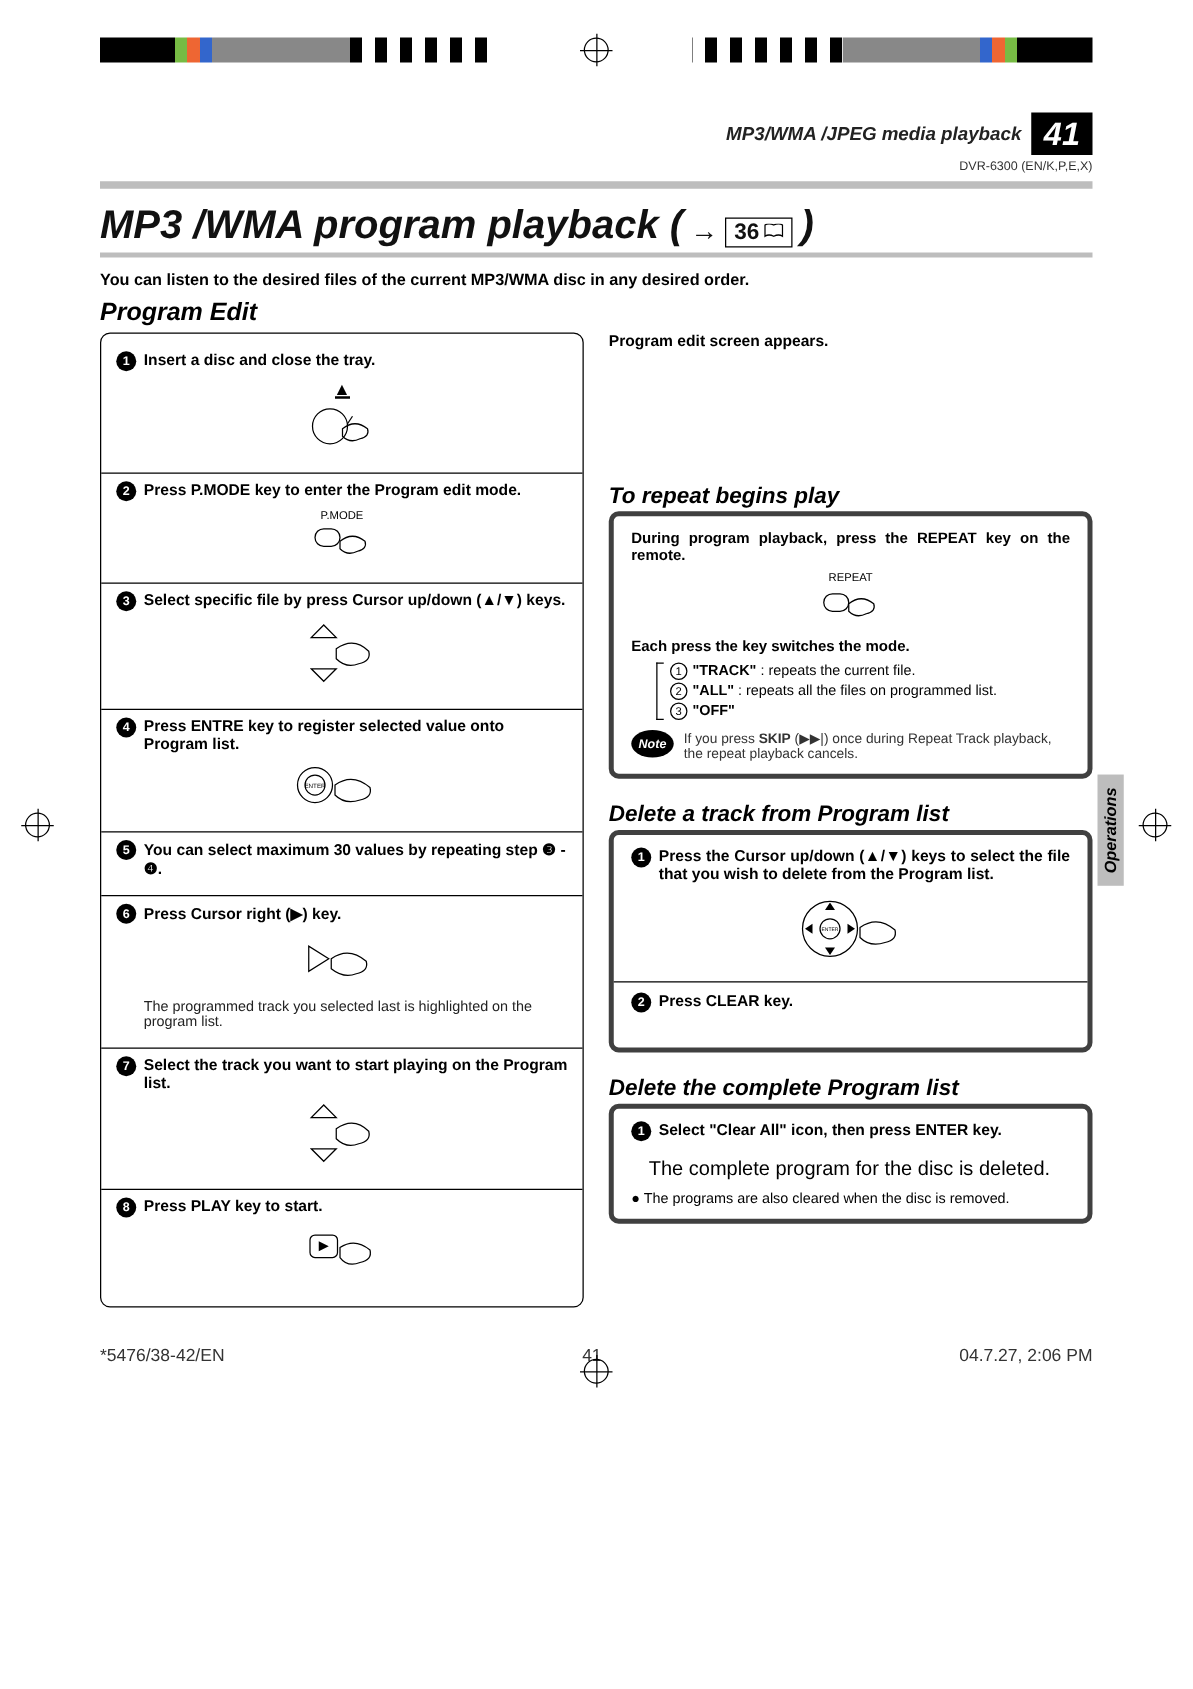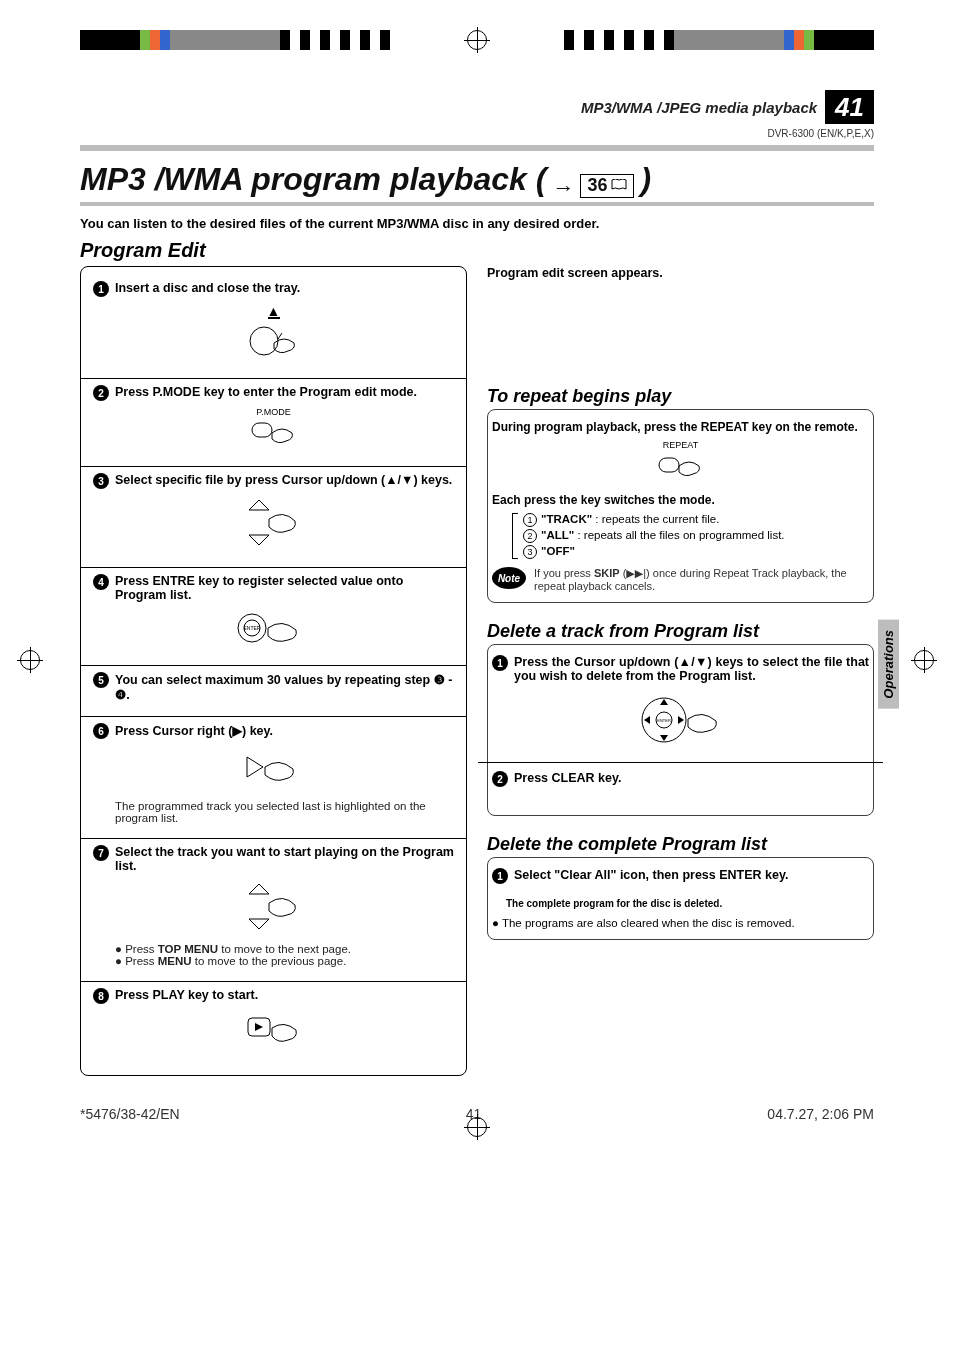"During program playback, press the" .inner-box { border: 1px solid #404040 -> 4px solid #404040; padding: 10px 4px -> 10px 14px }
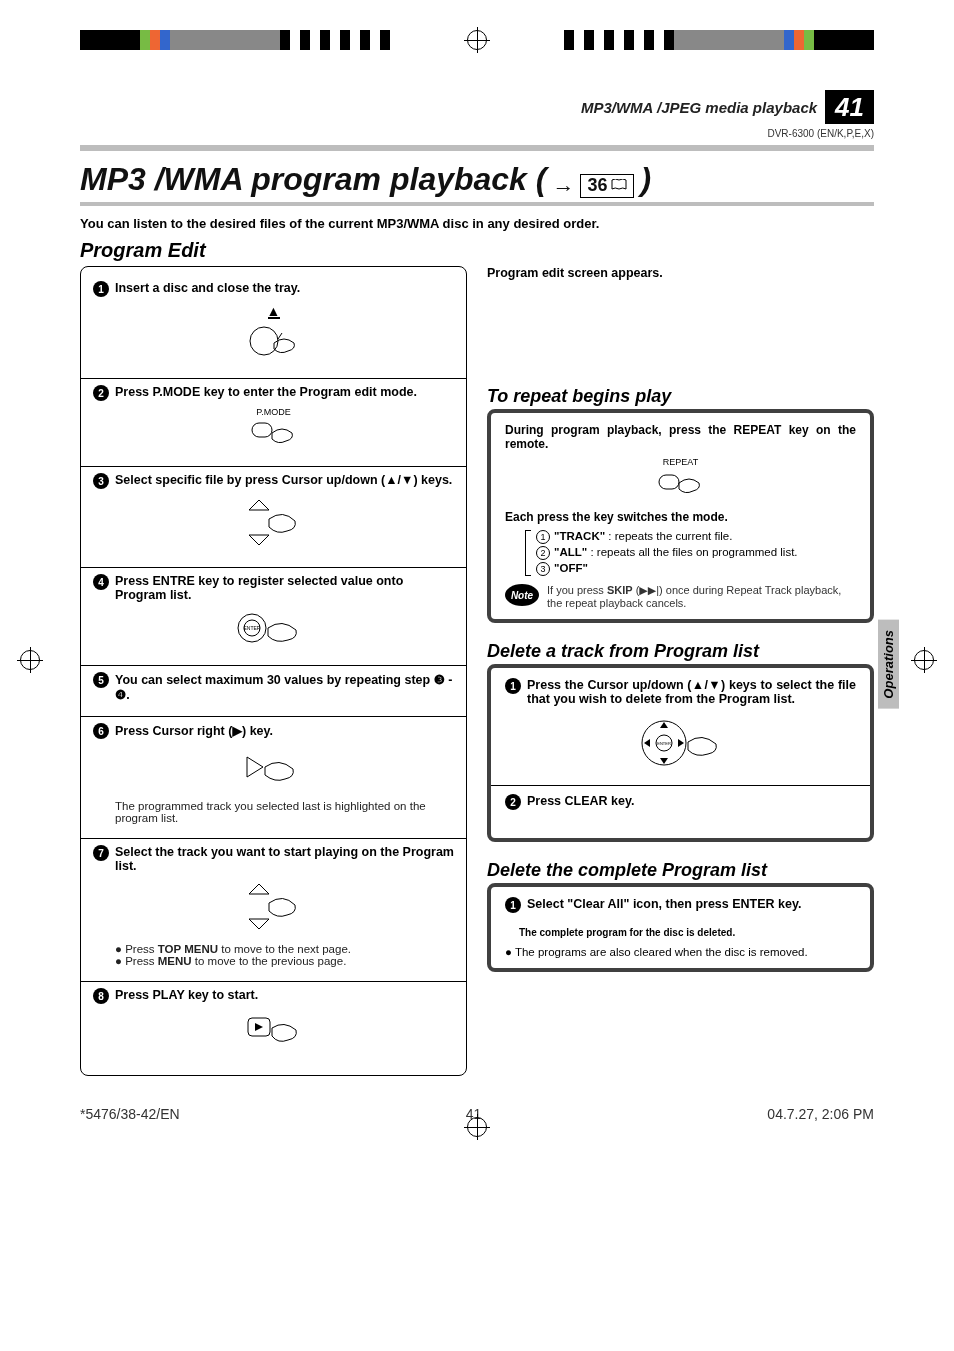"The complete program for the" p { font-size: 10px -> 16px; font-weight: bold -> none }
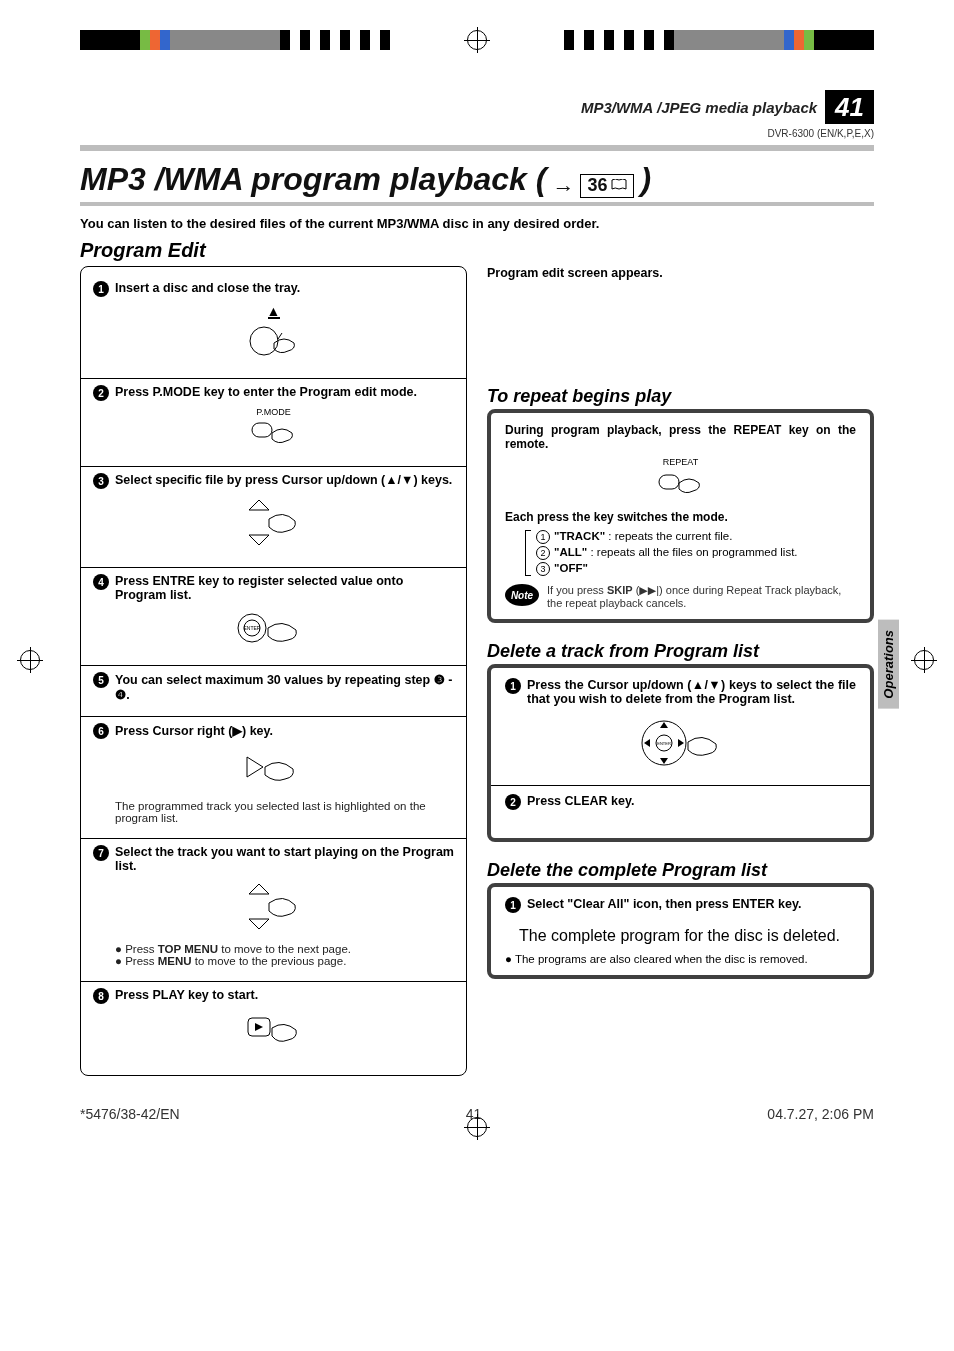"Press TOP MENU to move" div.step-body { html: <div> <ul> <li><span>Press </span><b>TOP MENU</b><span> to move to the next page.</span></li> <li><span>Press </span><b>MENU</b><span> to move to the previous page.</span></li> </ul> </div> -> none }
